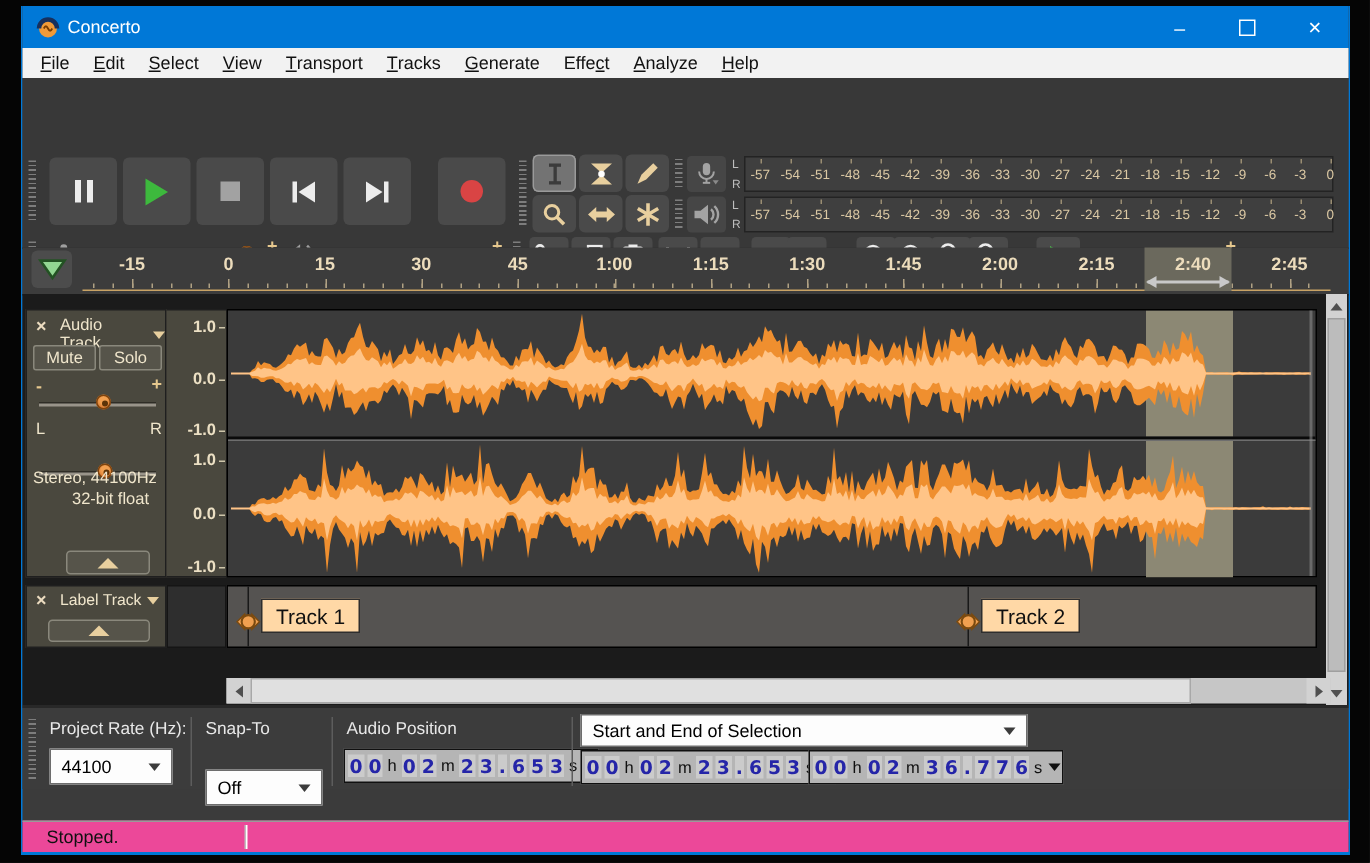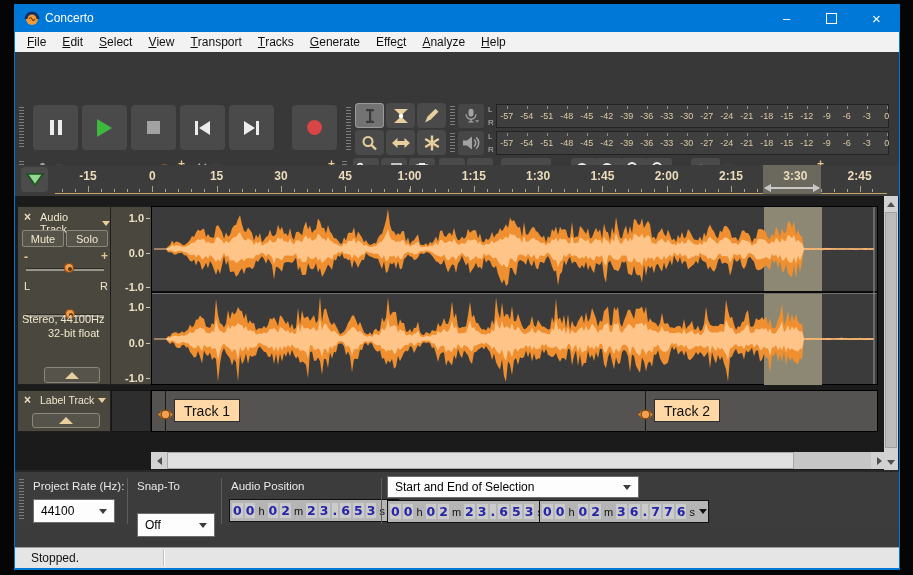"3:30" span.rlabel { text: 3:30 -> 2:40 }
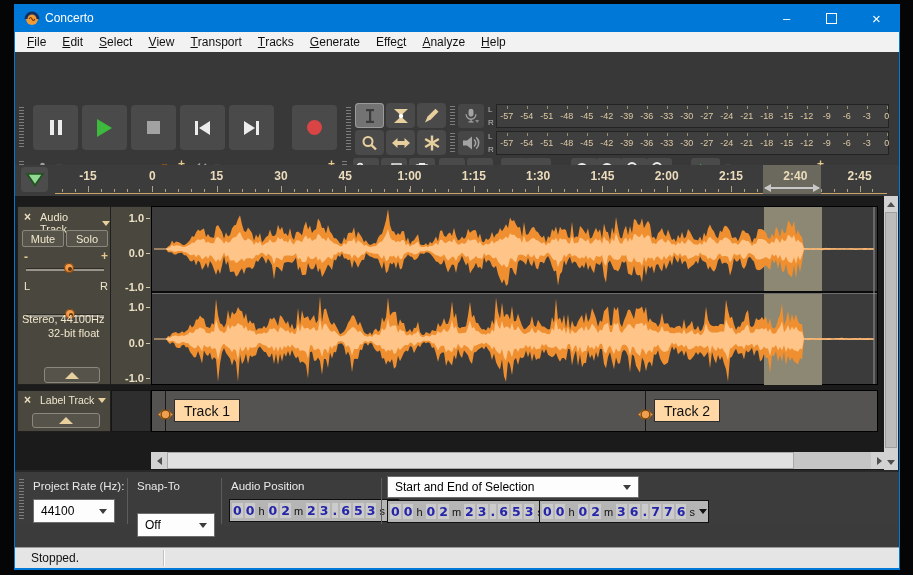"Start and End of Selection" div.abs { width: 252px -> 298px }
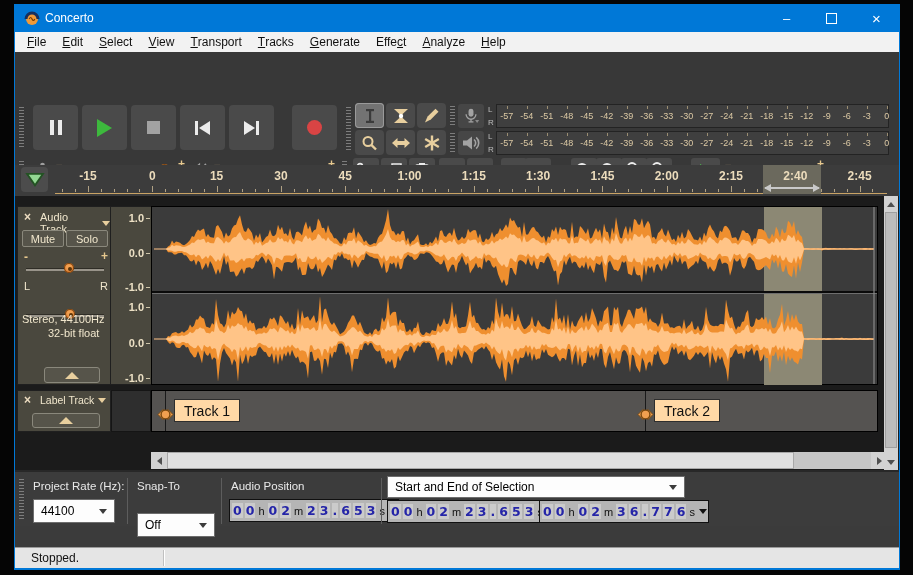"Stopped." .statusbar { background: #e5e5e5 -> #ec4899 }
